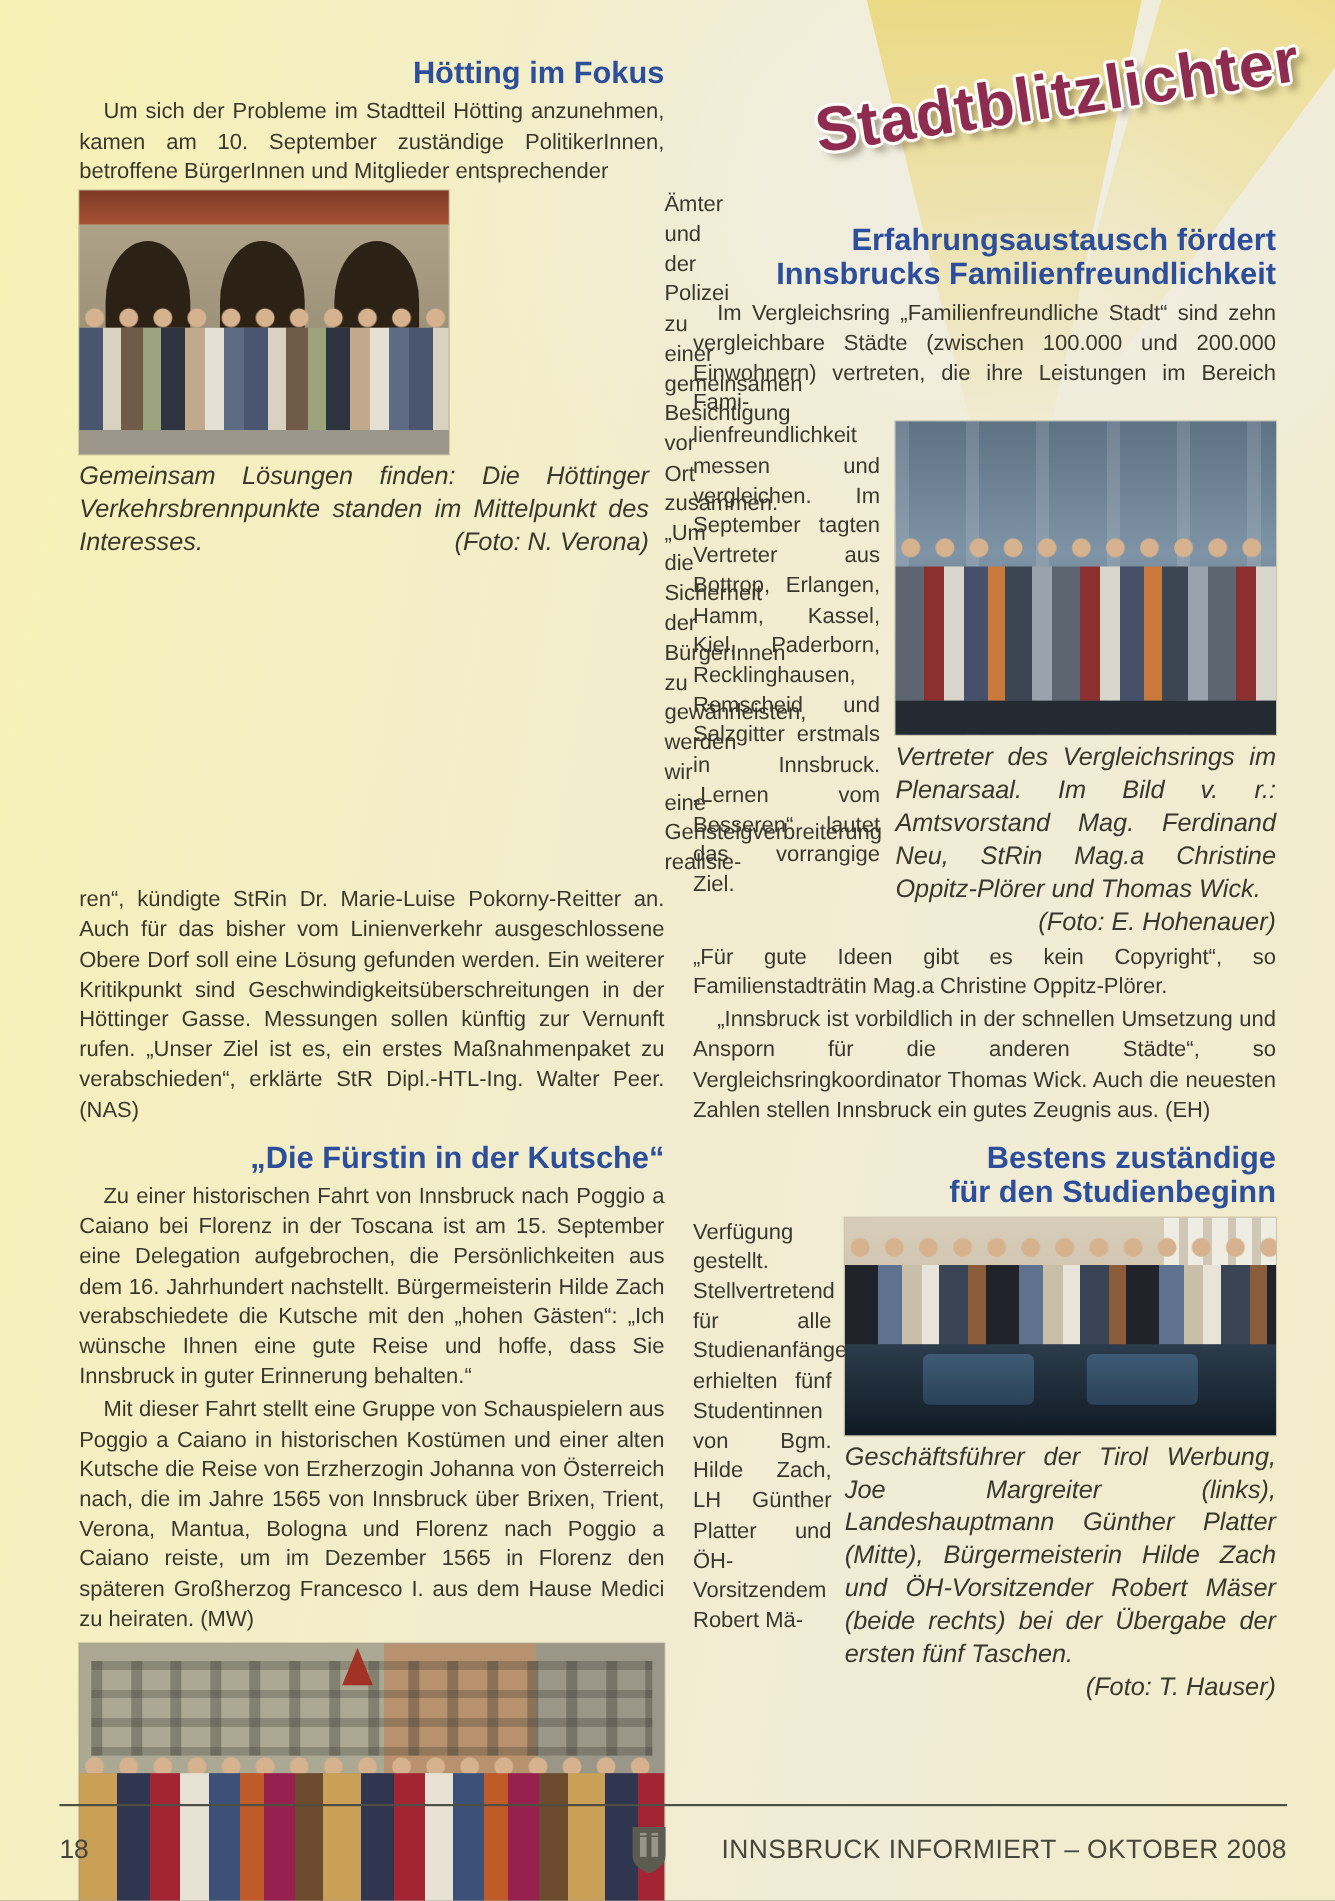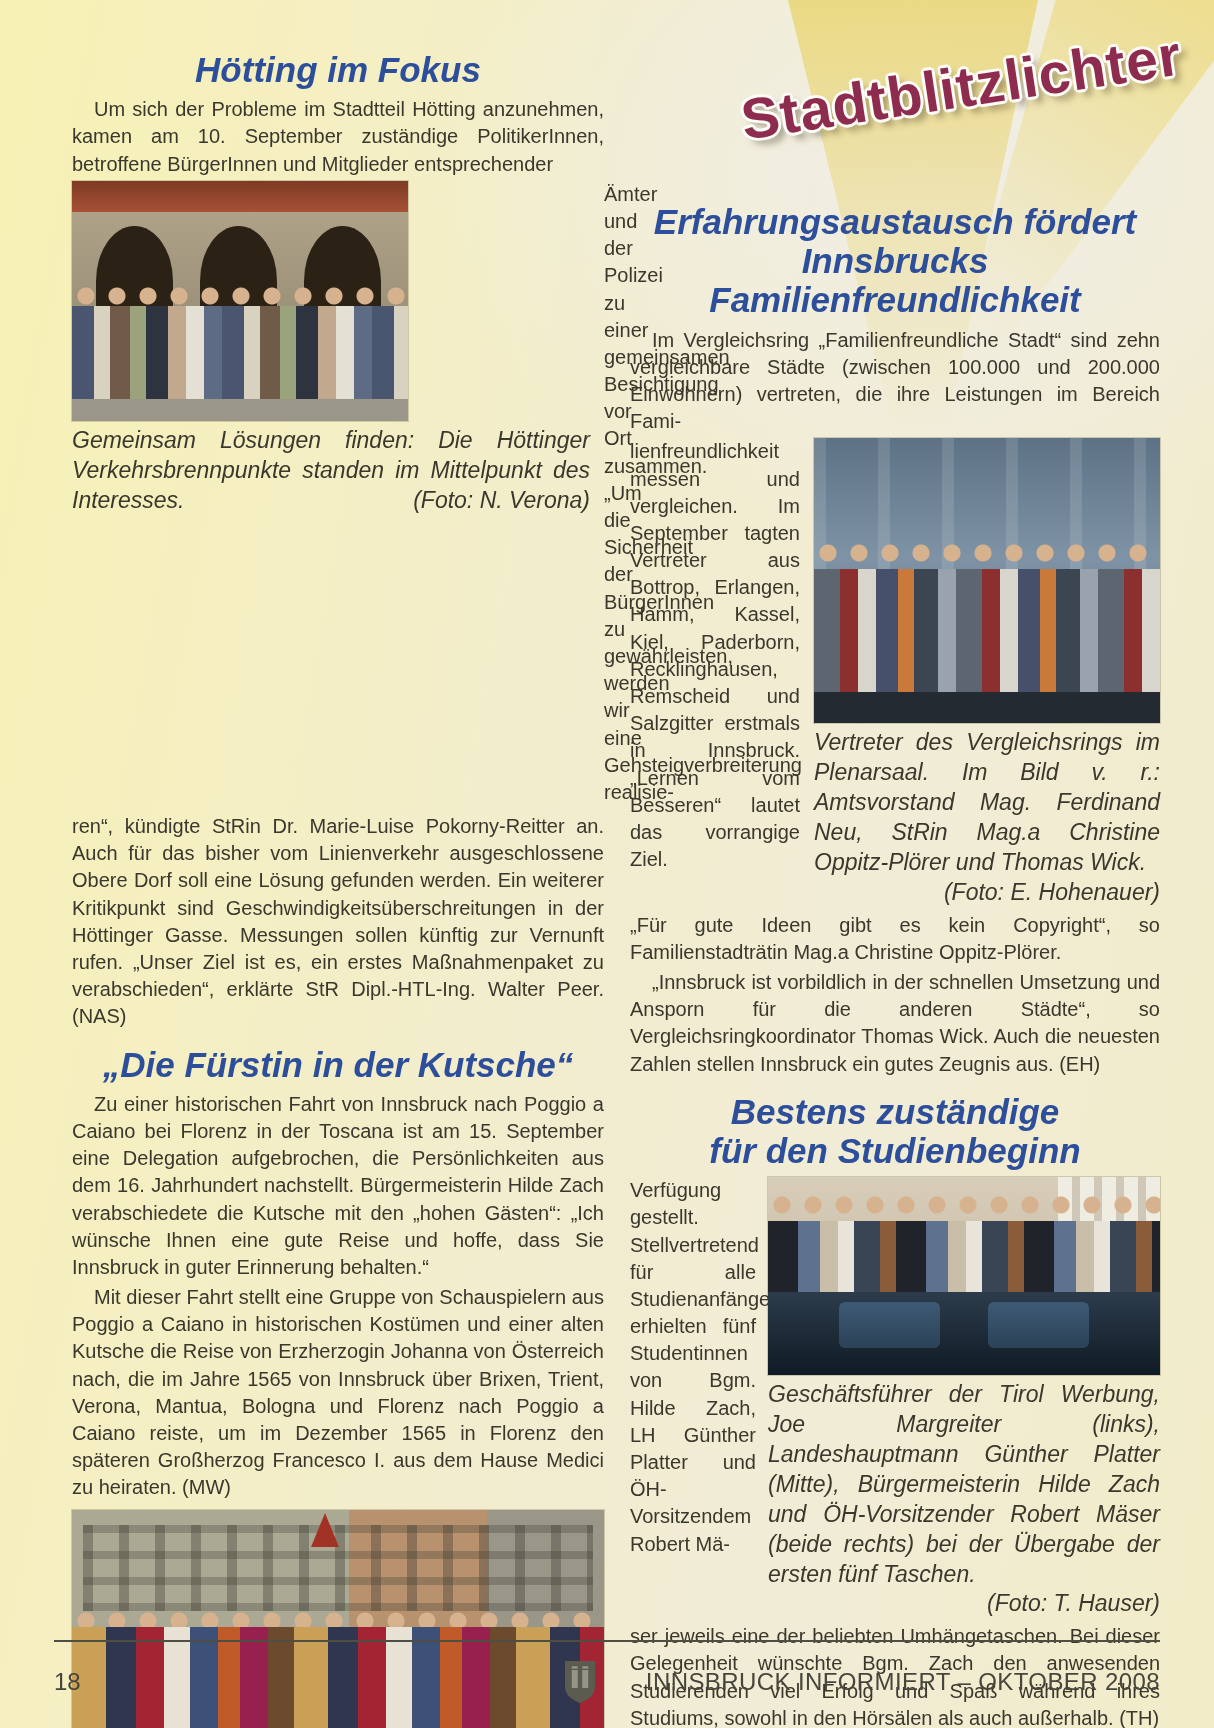"Hötting im Fokus" .headline { font-size: 35px -> 28px; font-style: italic -> none; text-align: center -> right }
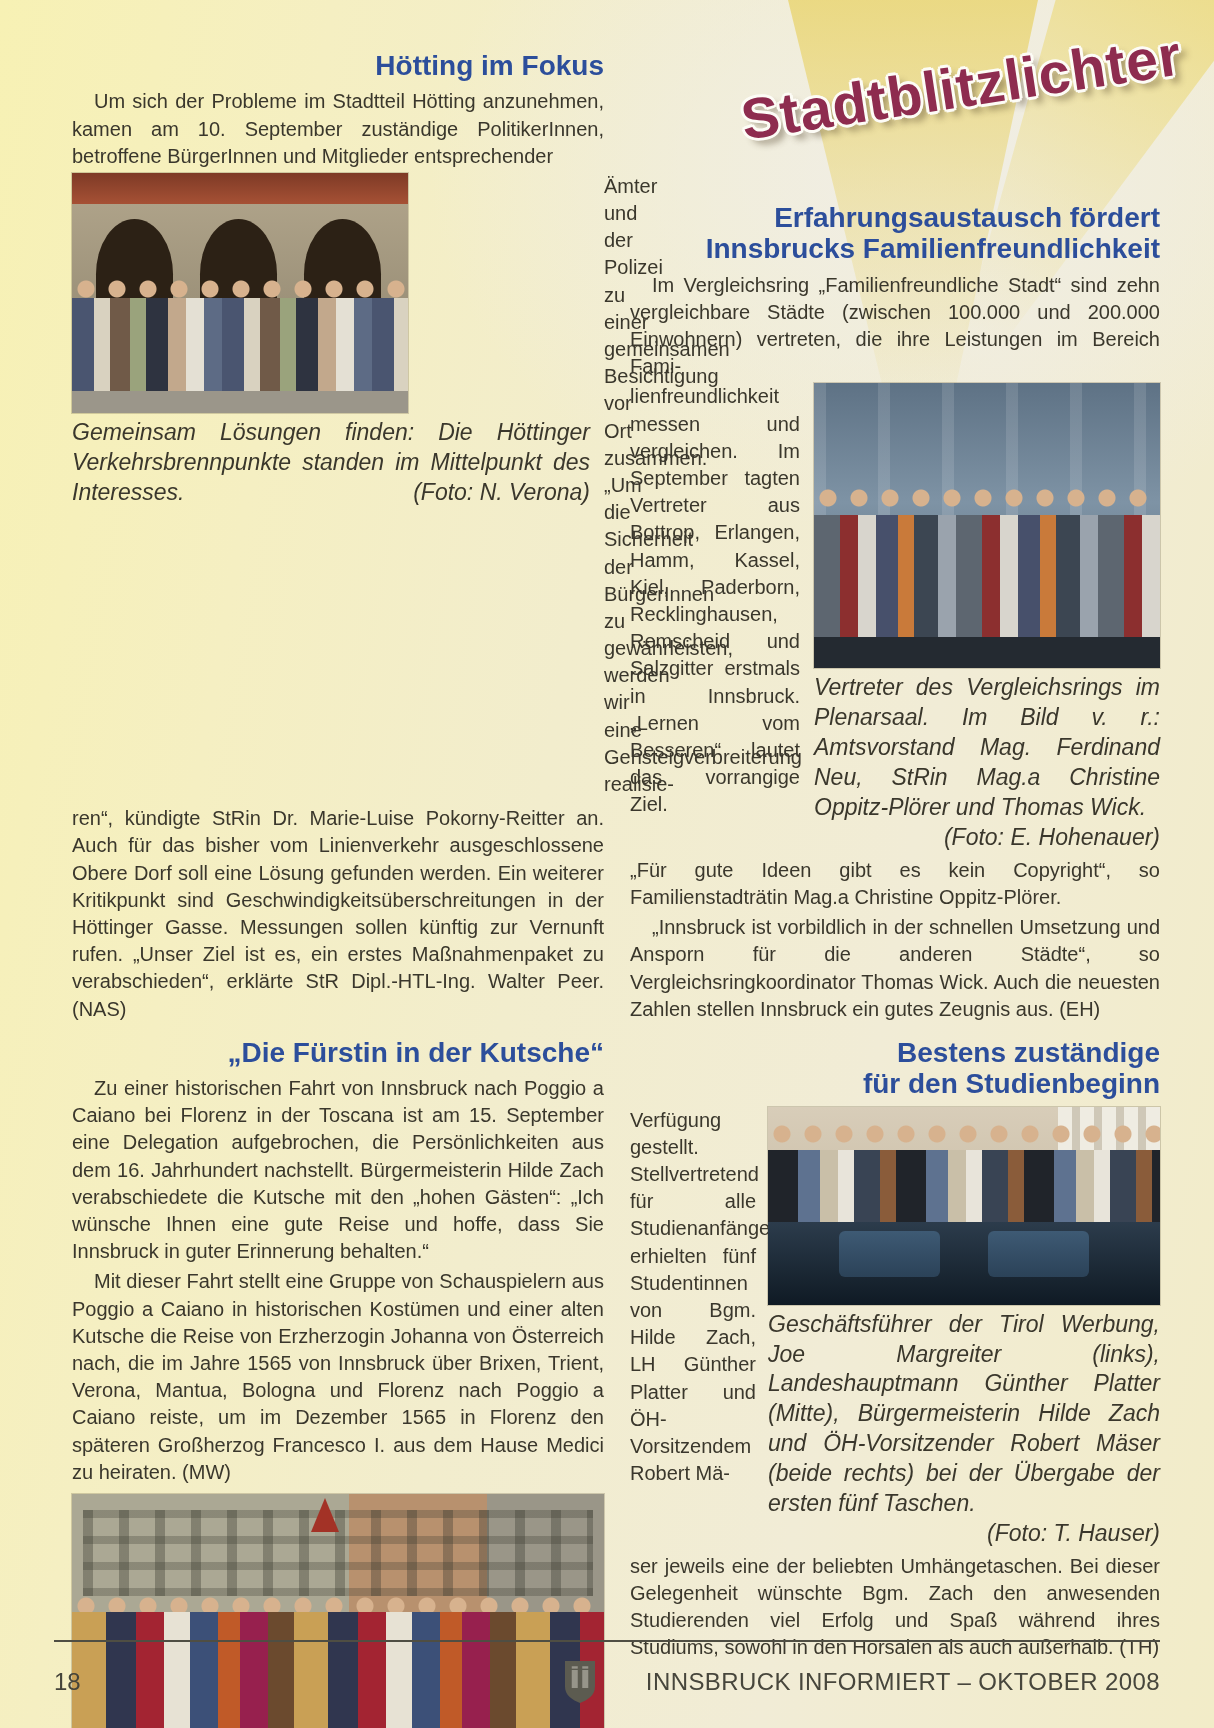"ser jeweils eine der beliebten" p.body { html: <p>ser jeweils eine der beliebten Umhängetaschen. Bei dieser Gelegenheit wünschte Bgm. Zach den anwesenden Studierenden viel Erfolg und Spaß während ihres Studiums, sowohl in den Hörsälen als auch außerhalb. (TH)</p> -> none }
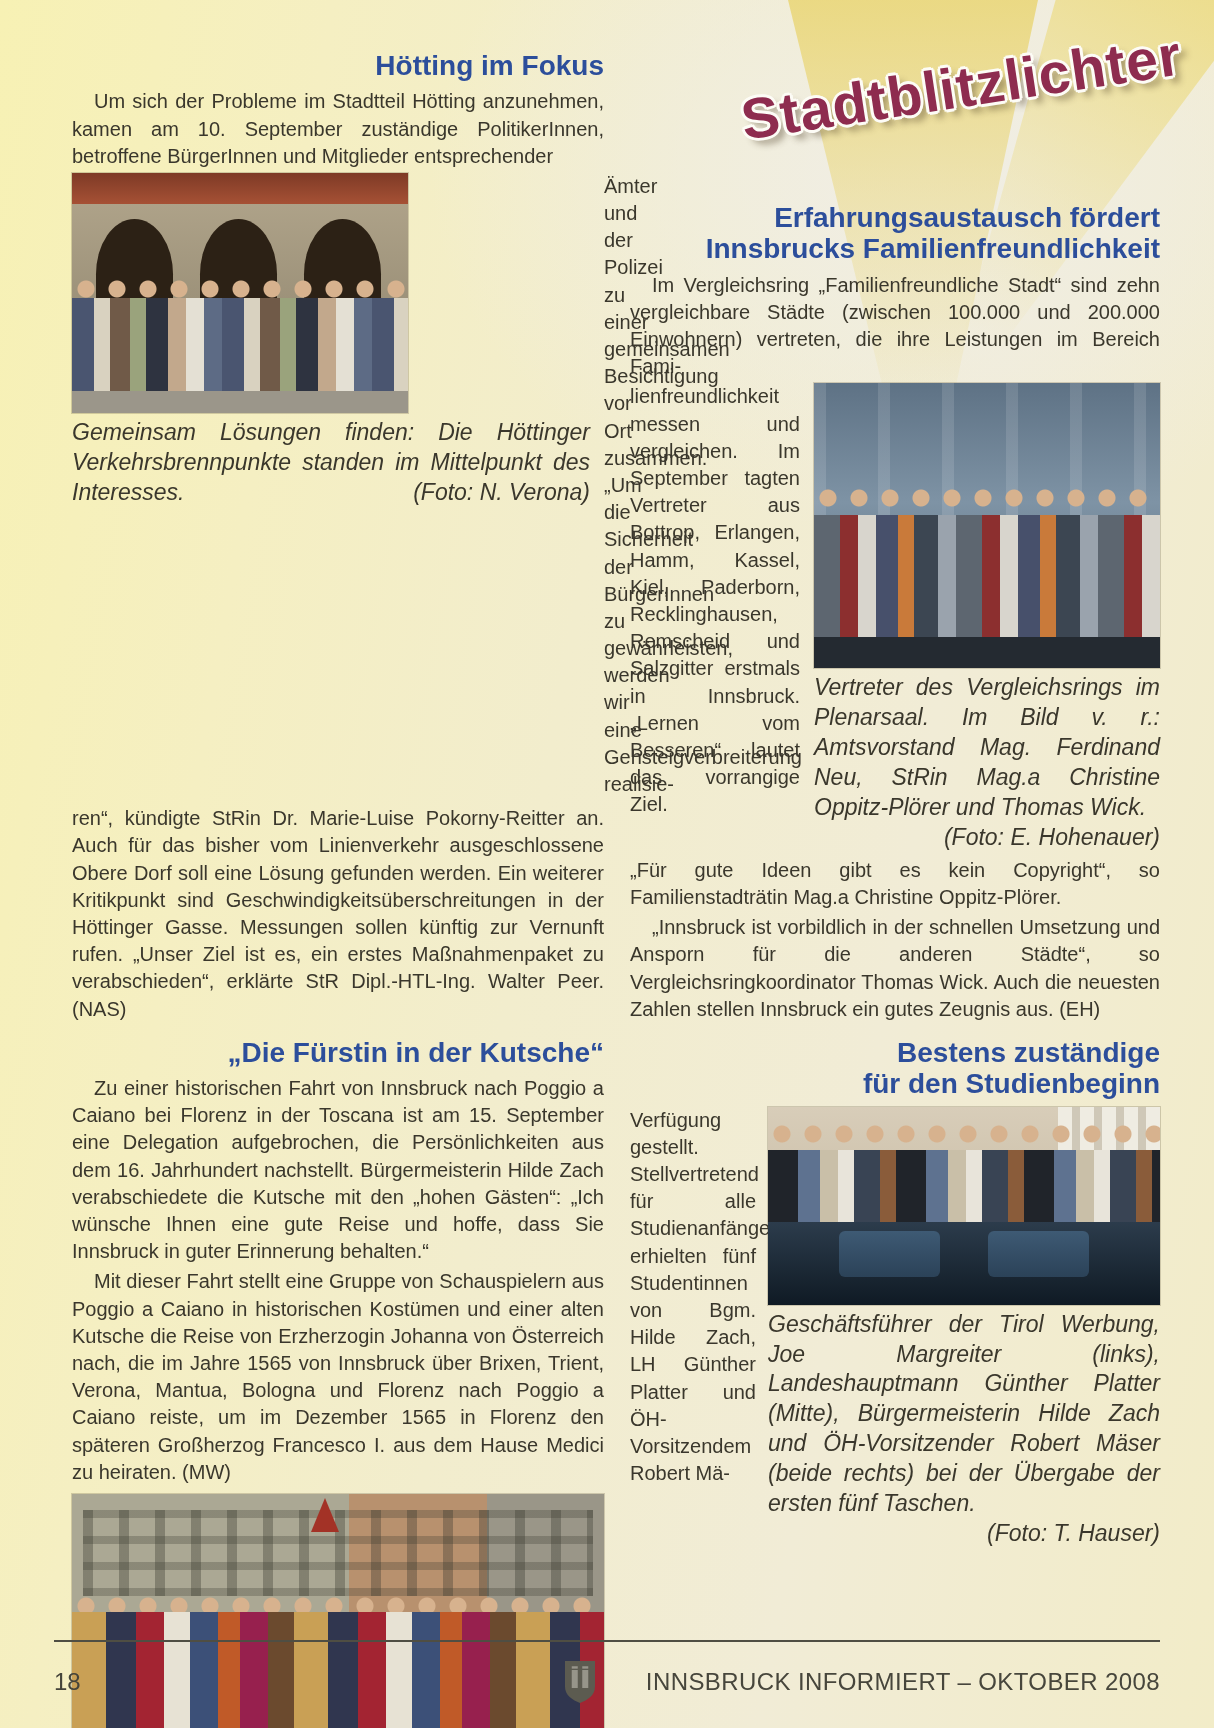"18" .footer { right: 54px -> 44px }
